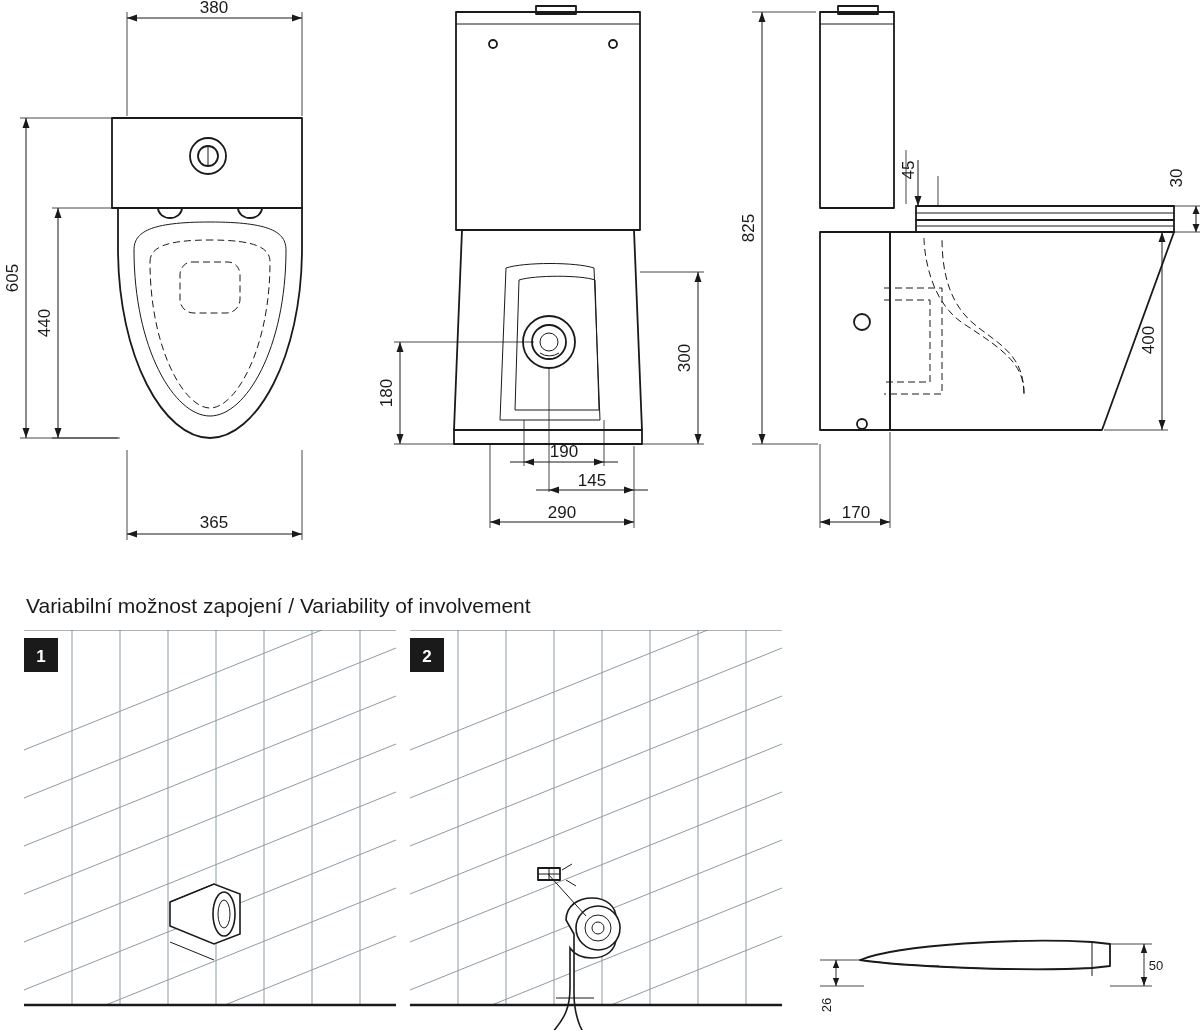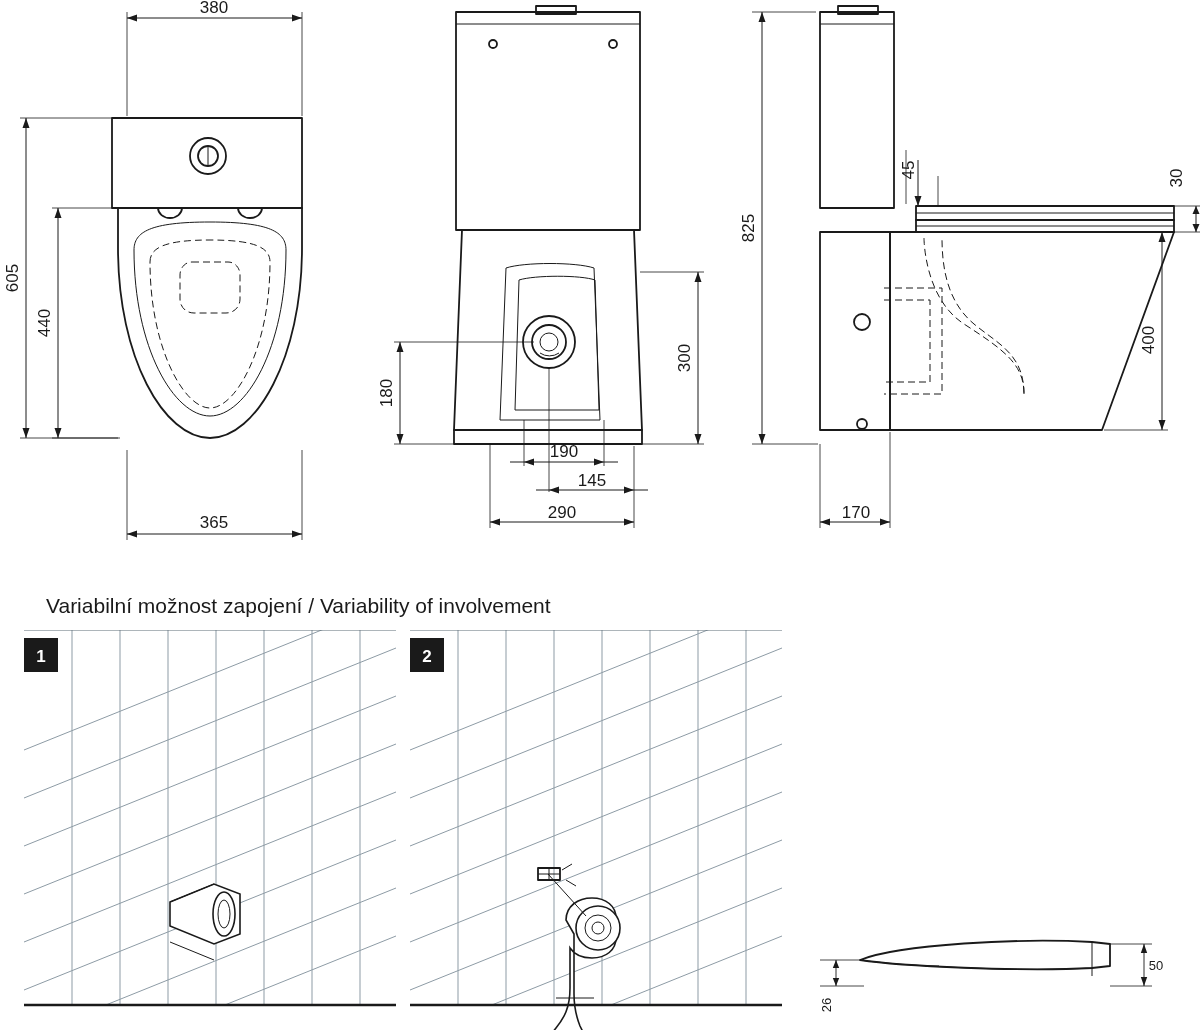"Variabilní možnost zapojení /" div { margin-left: 20px -> none }
